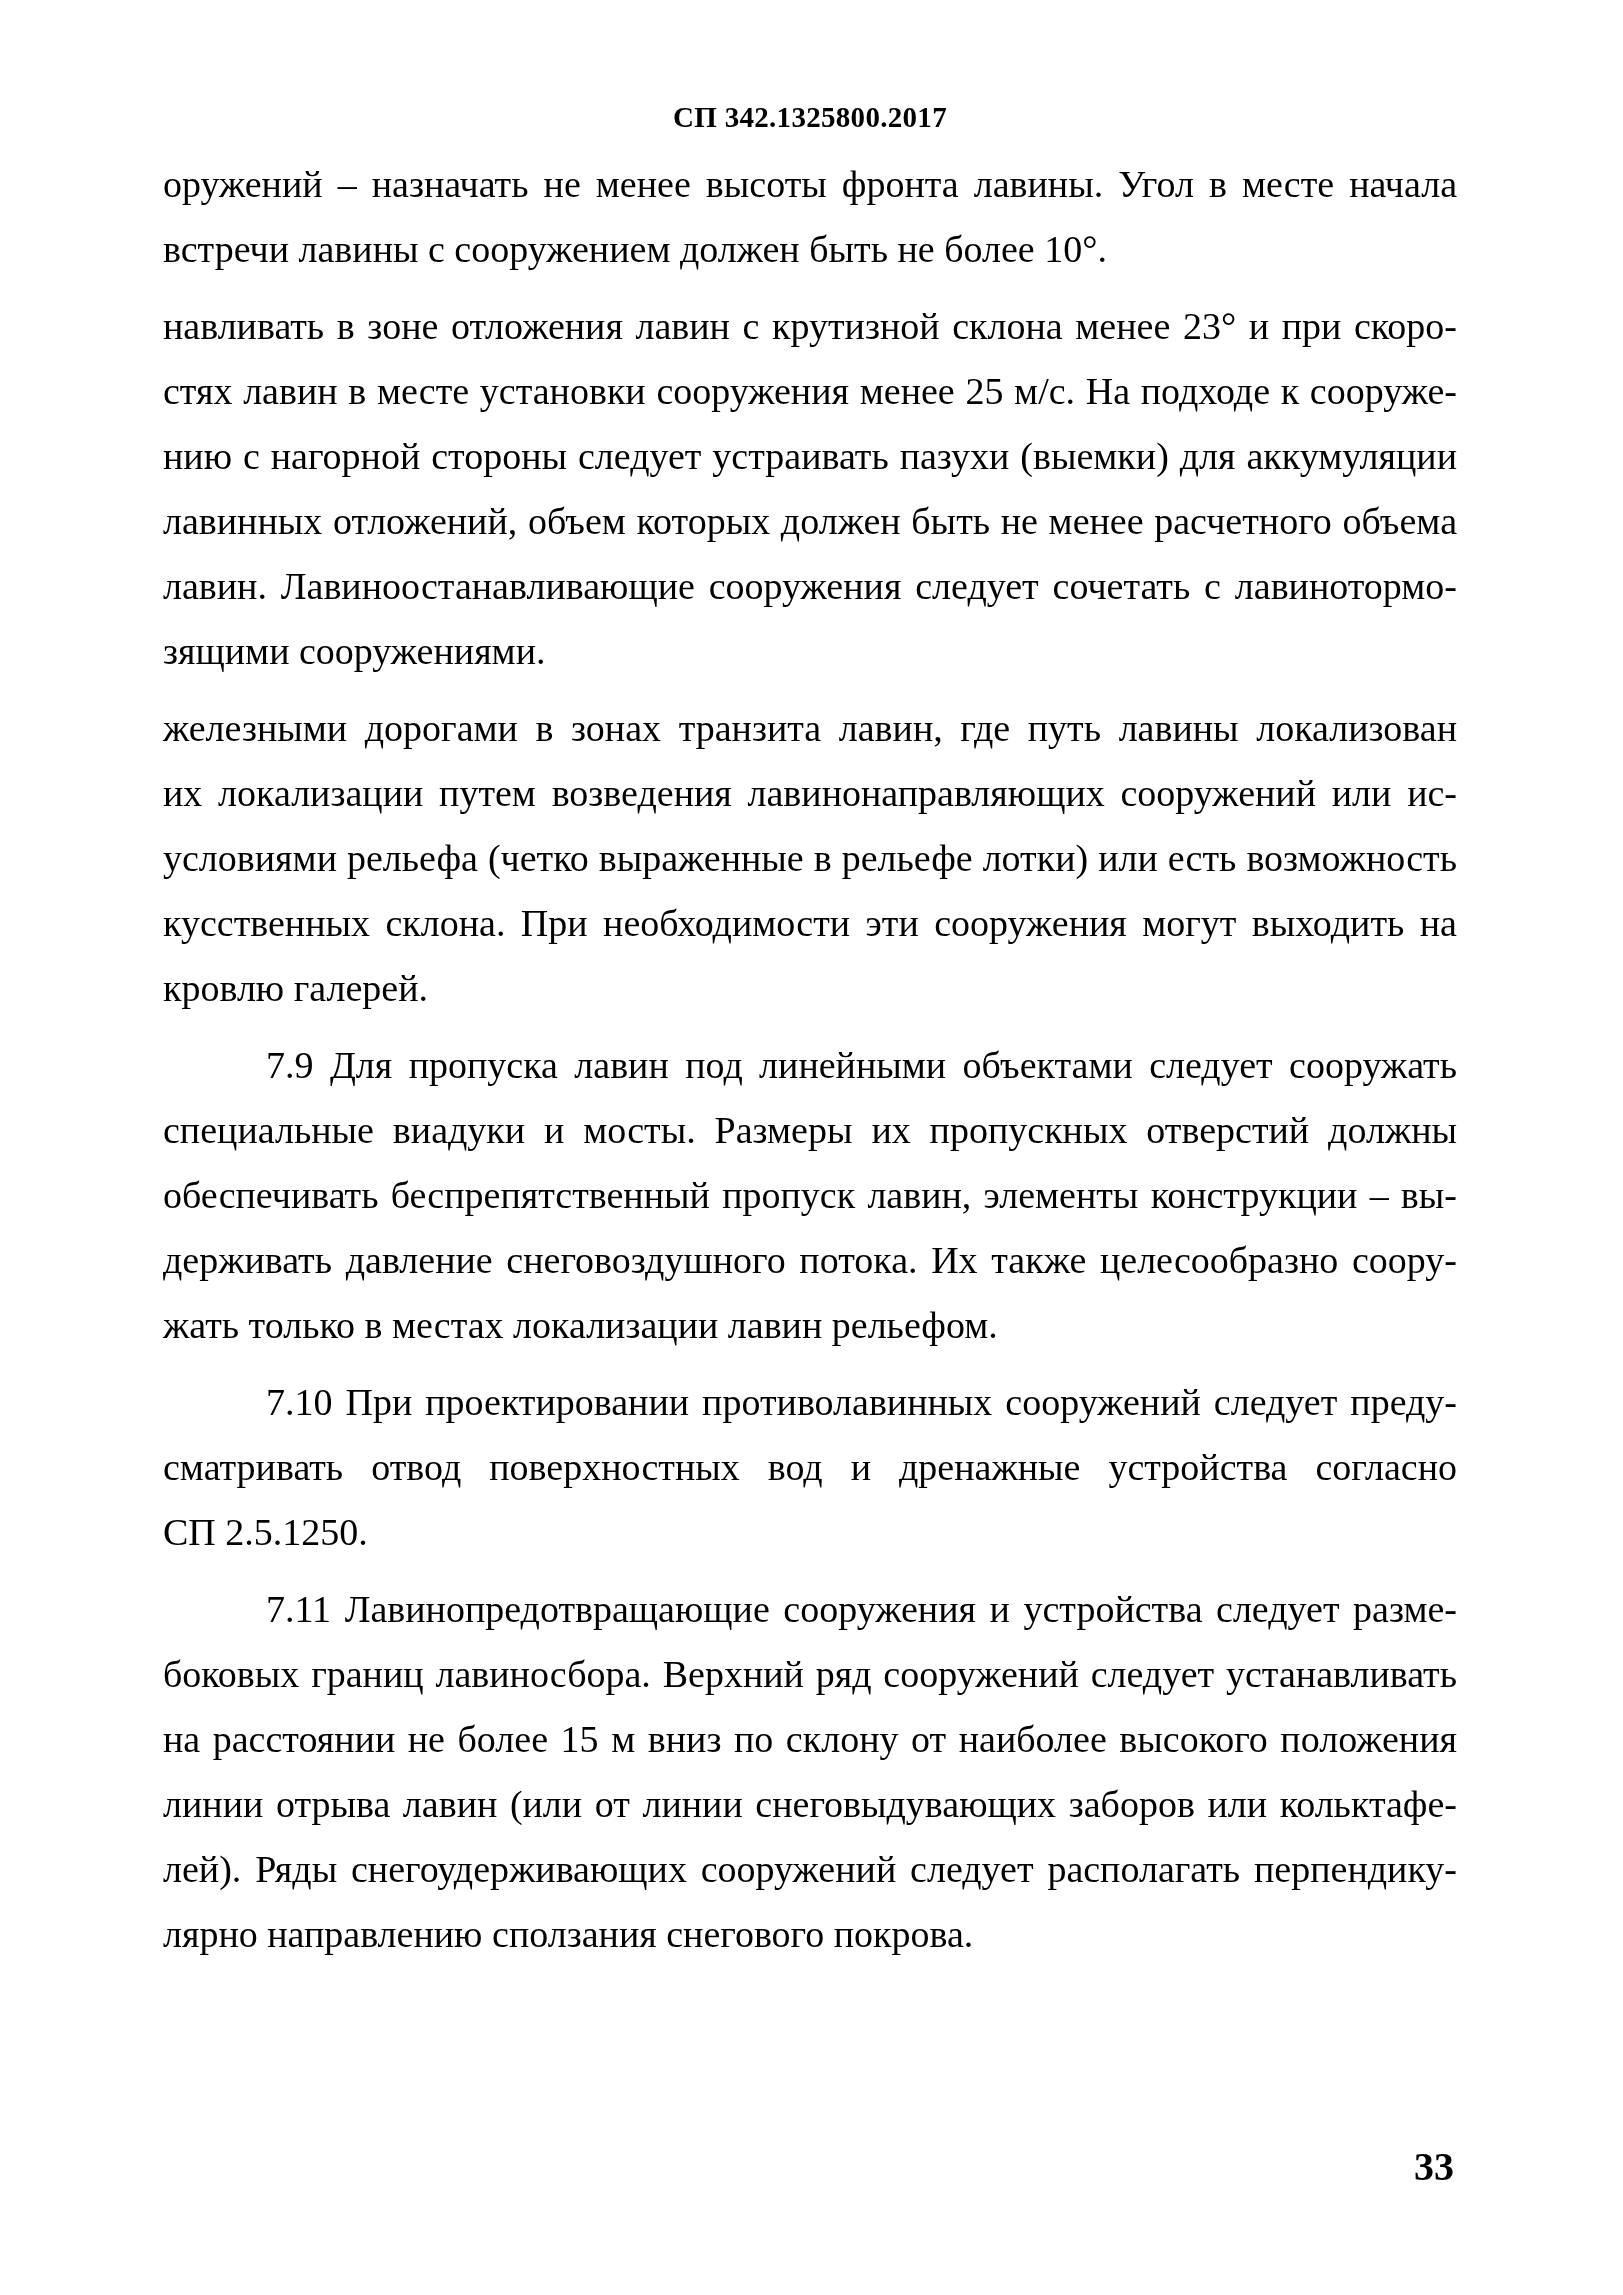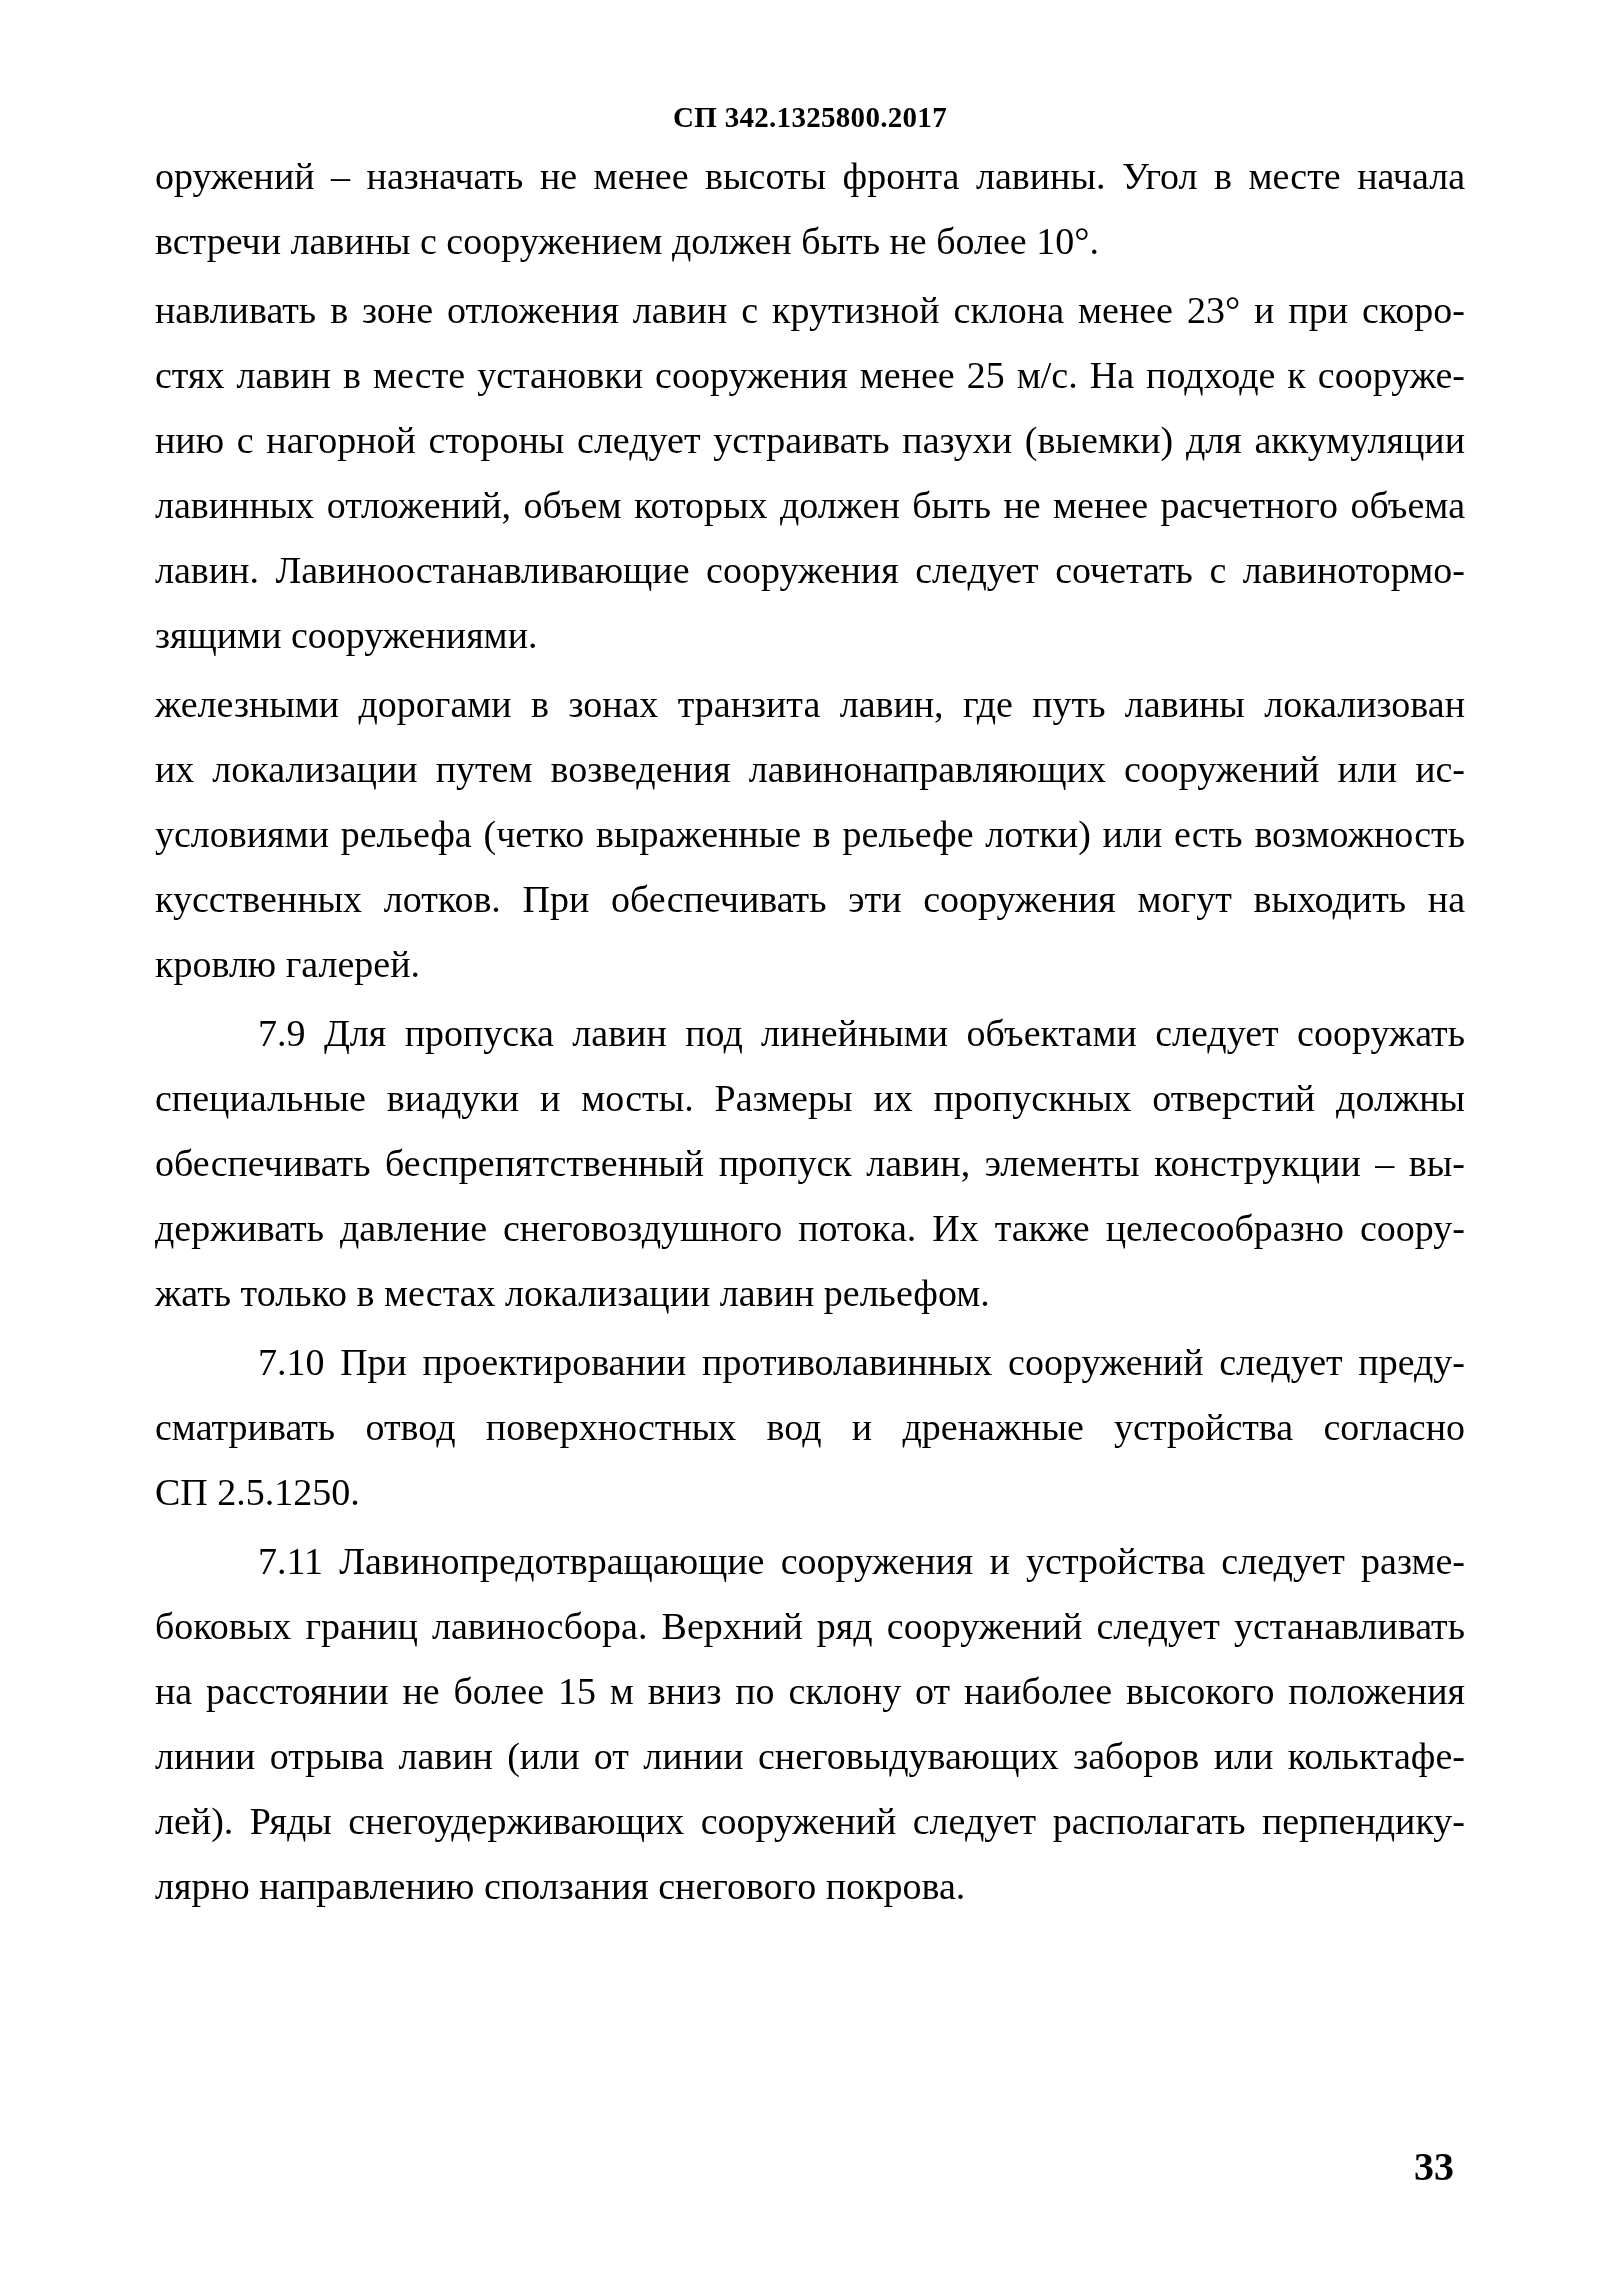"оружений – назначать не менее" .paragraph { margin: 4px -> 12px }
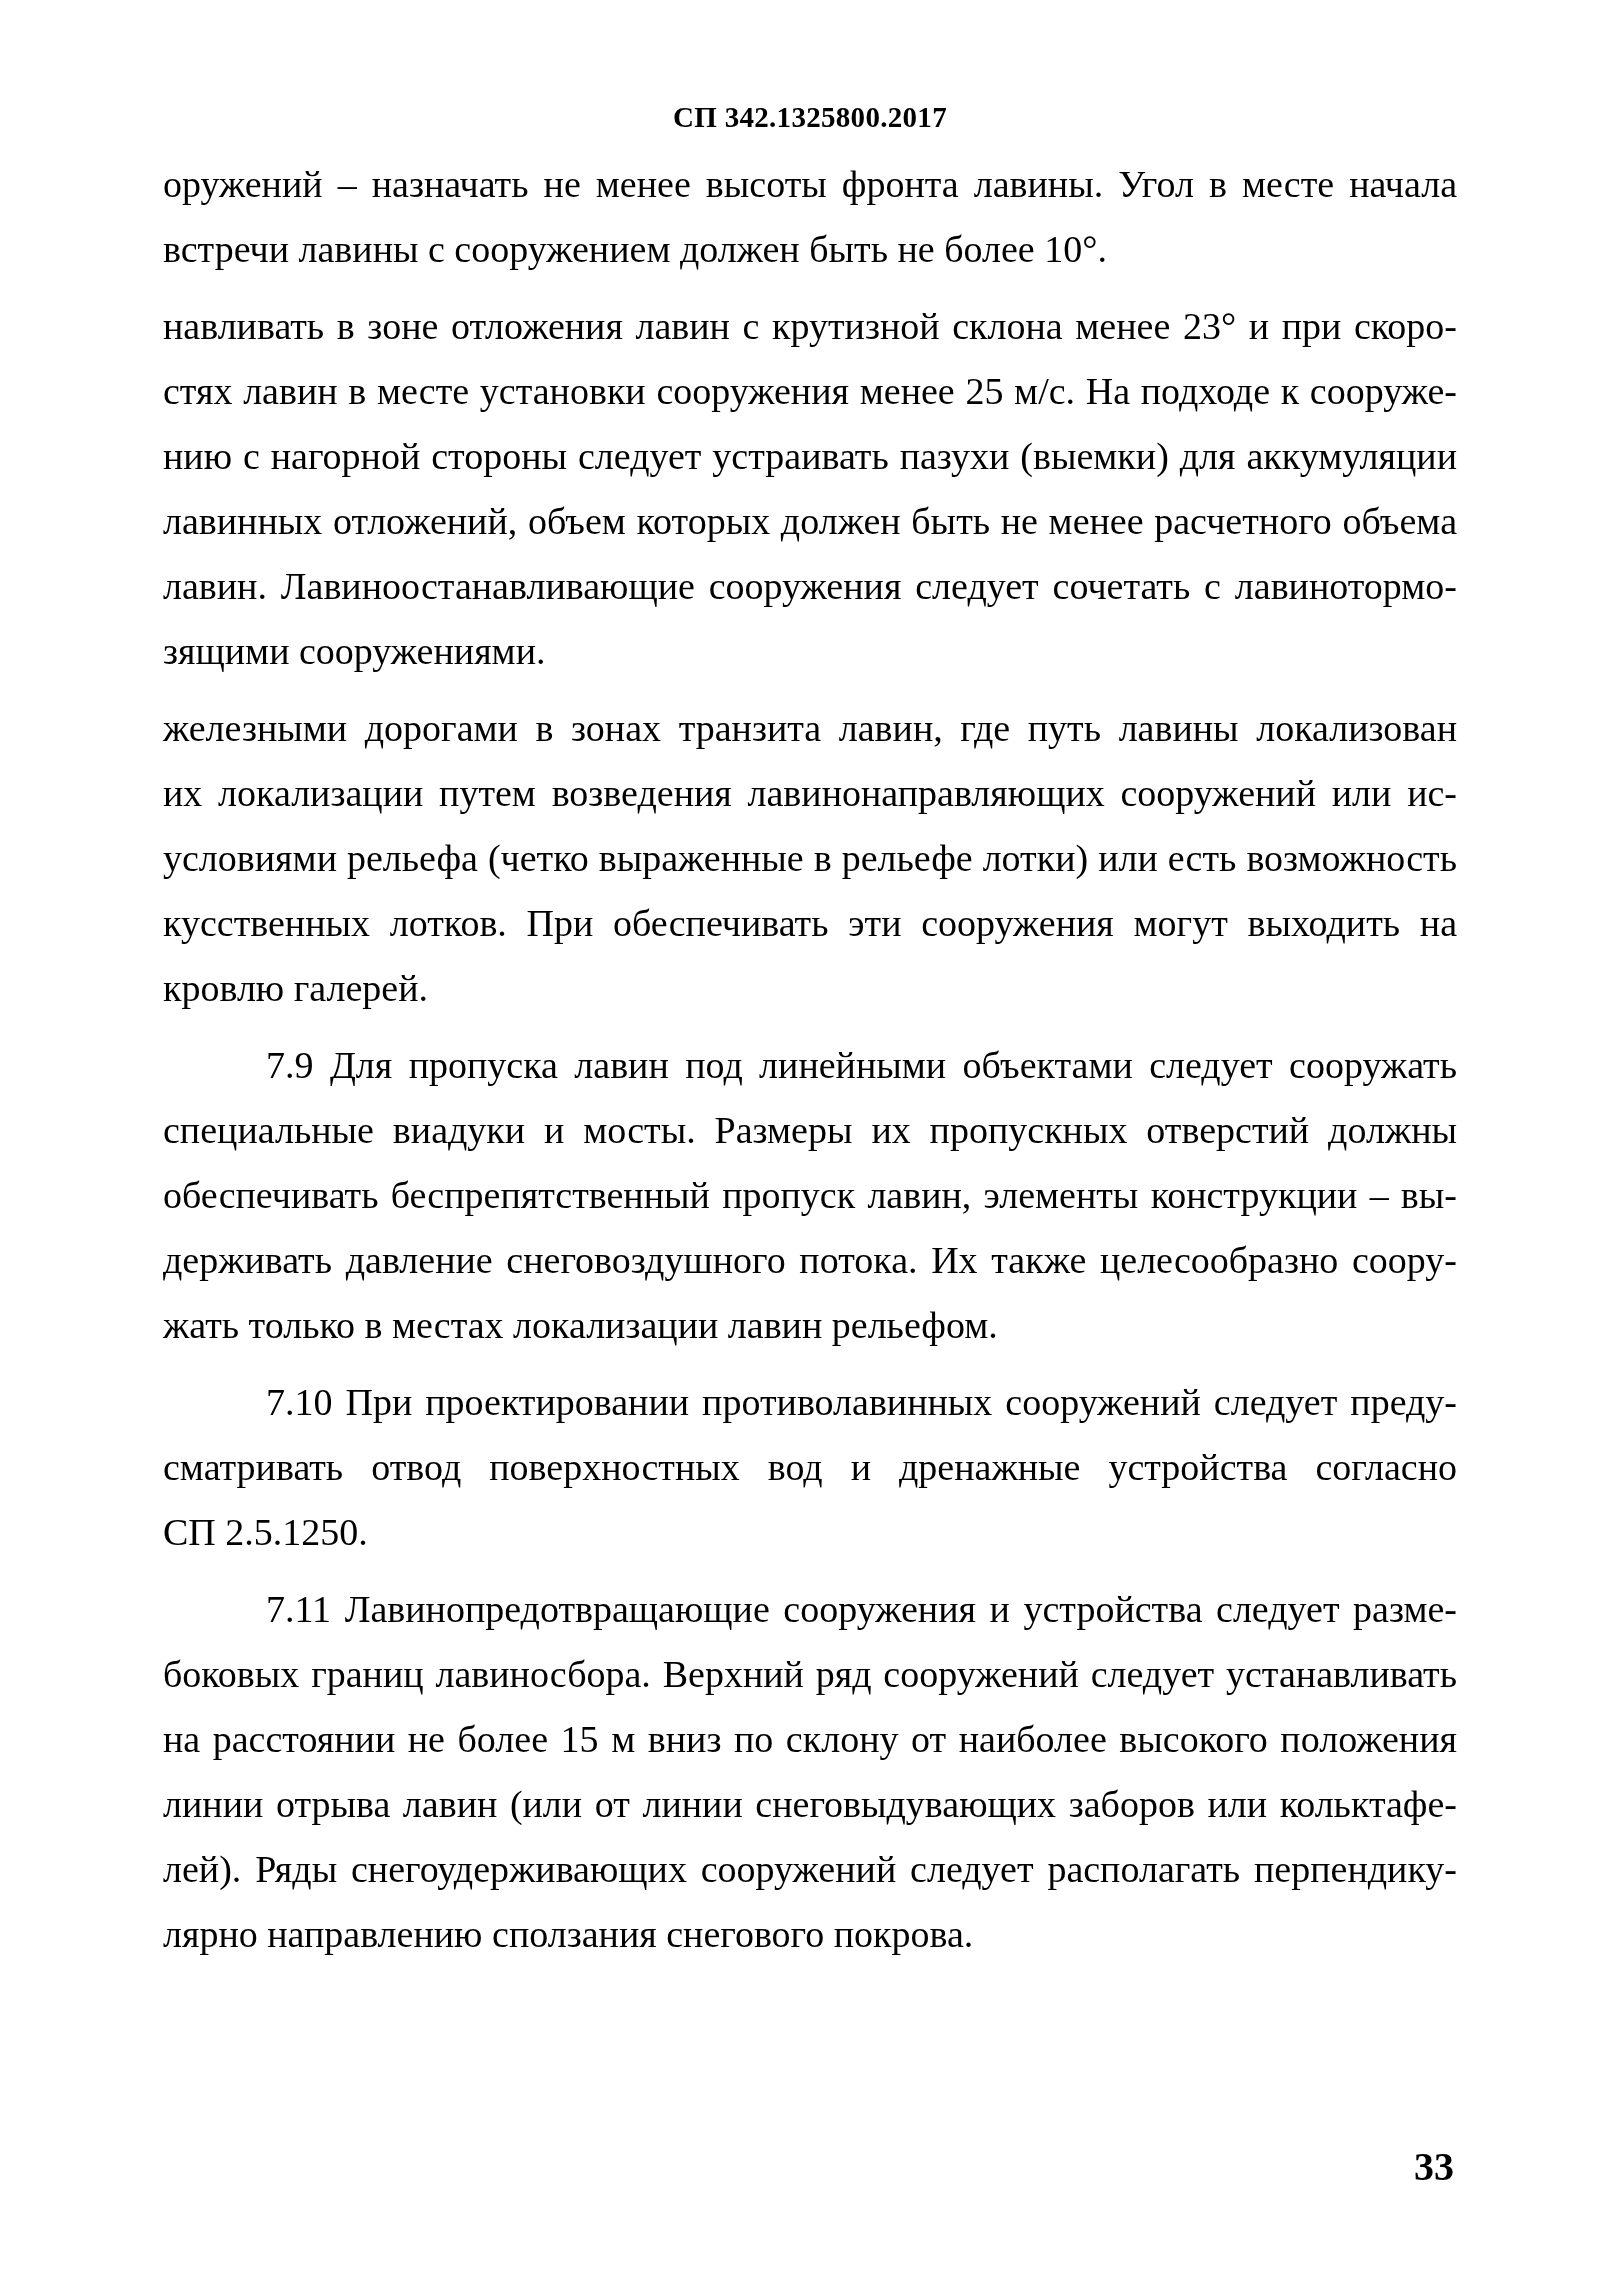"кусственных лотков. При обеспечивать эти" div.line { text: лотков. При обеспечивать -> склона. При необходимости }
